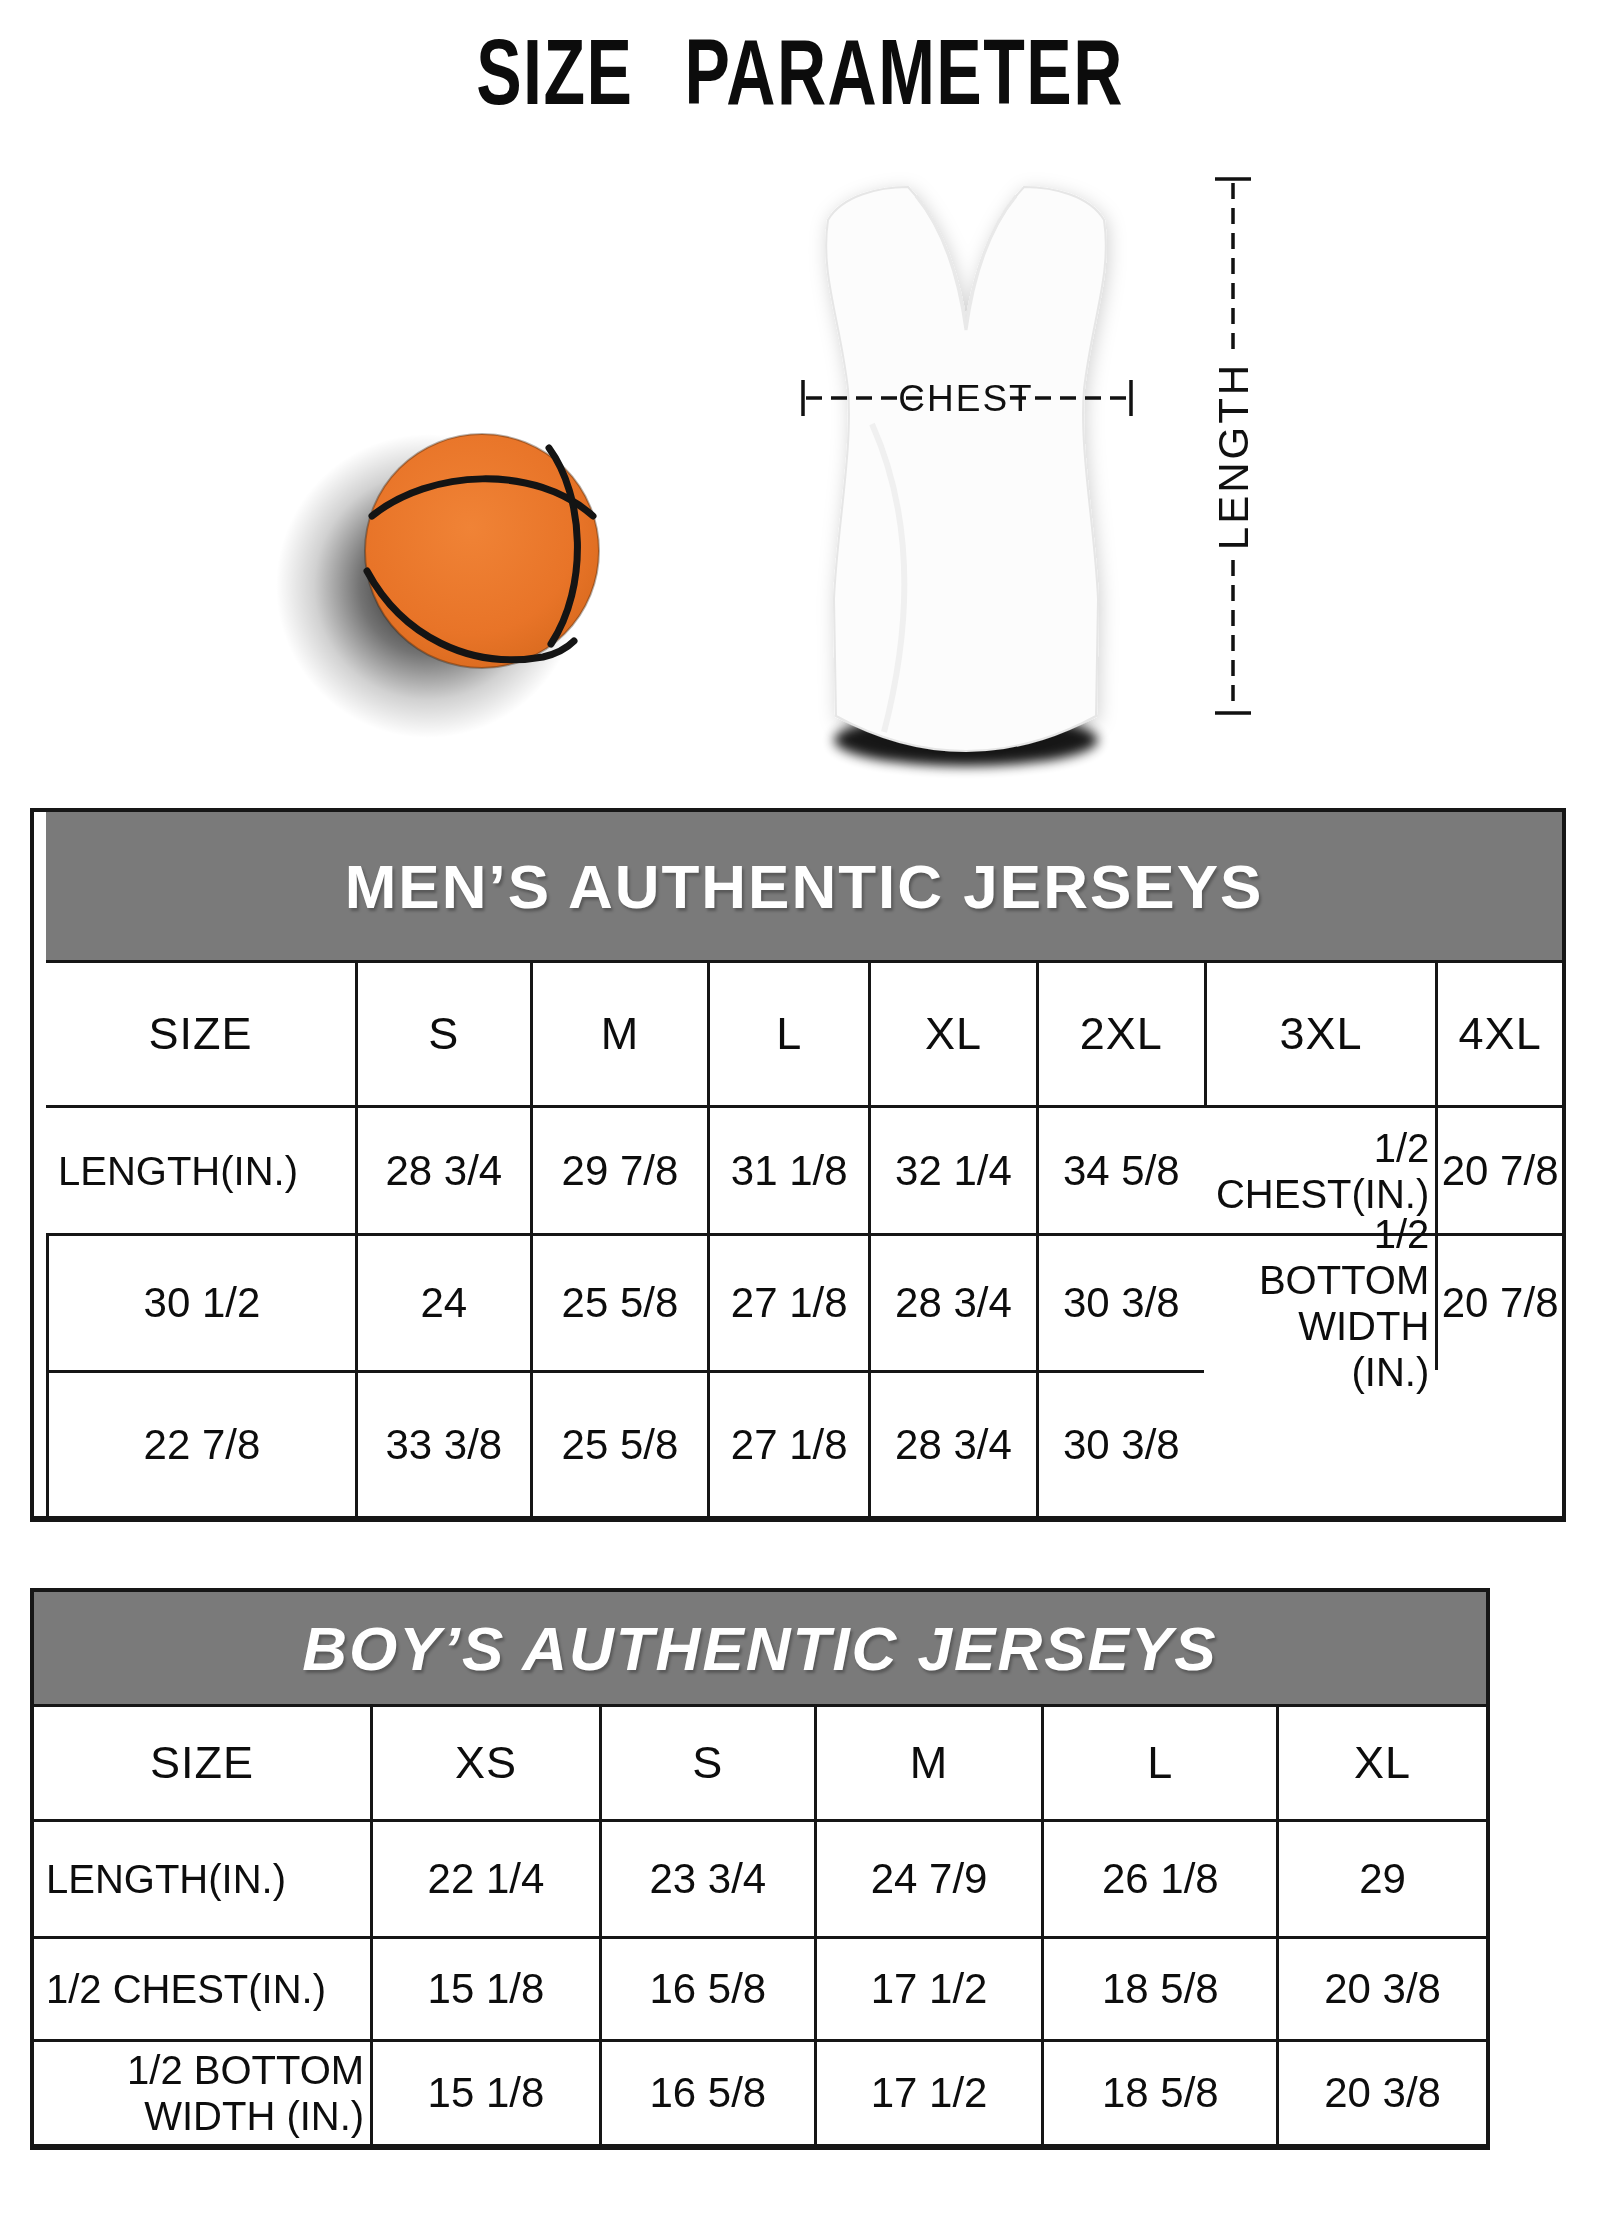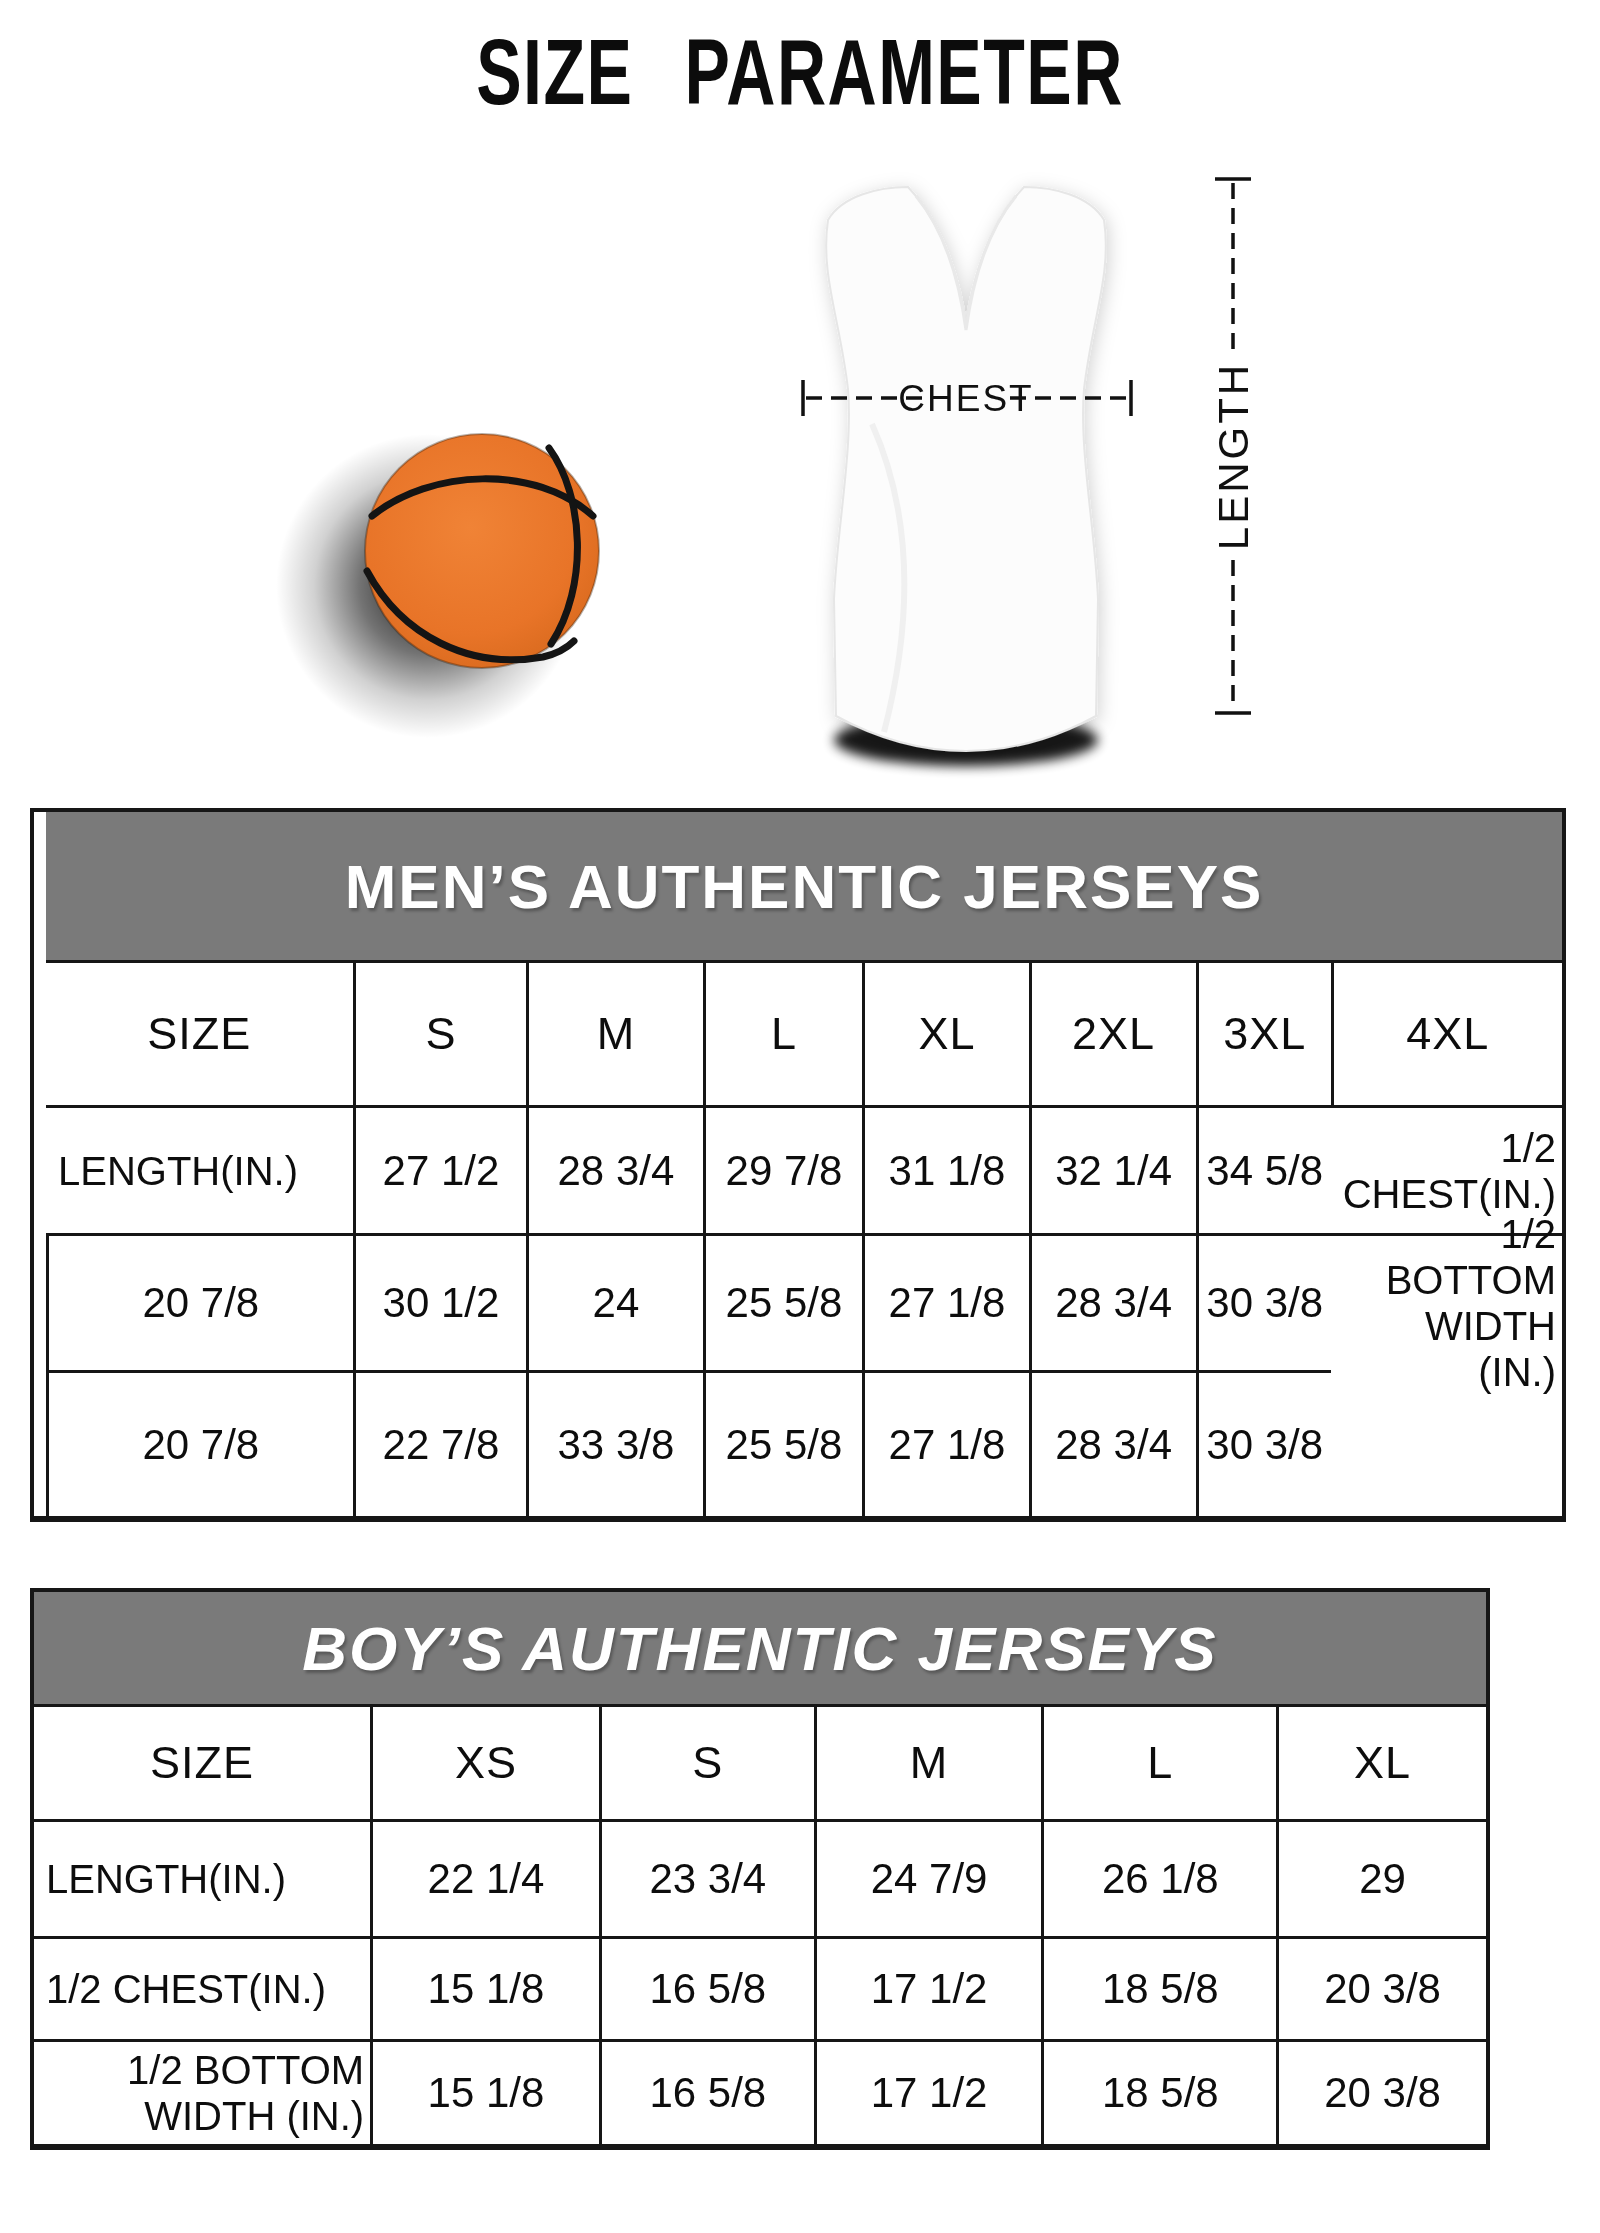"27 1/2" div.cell { html: <div>27 1/2</div> -> none }
